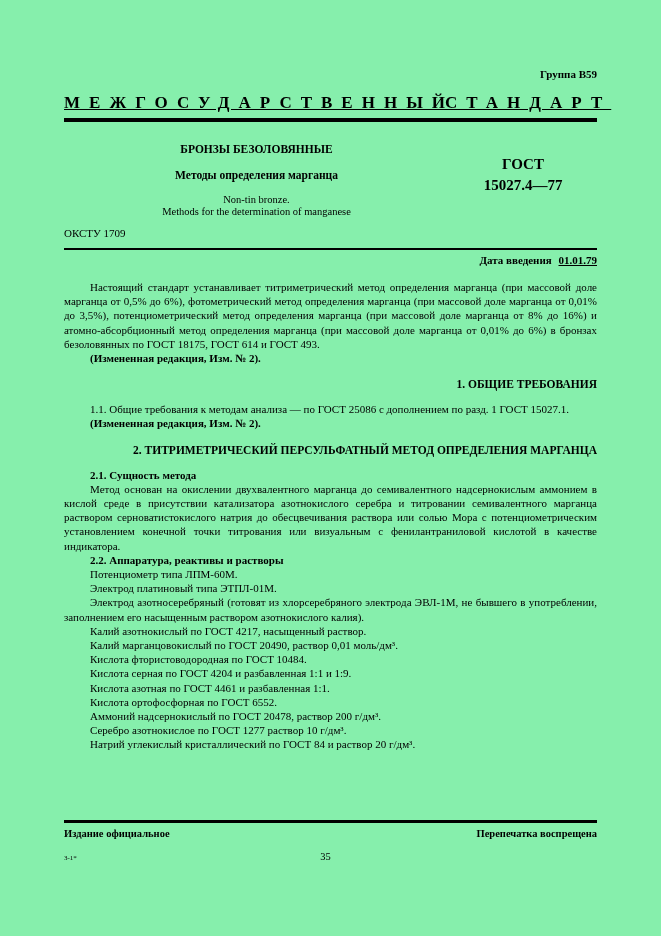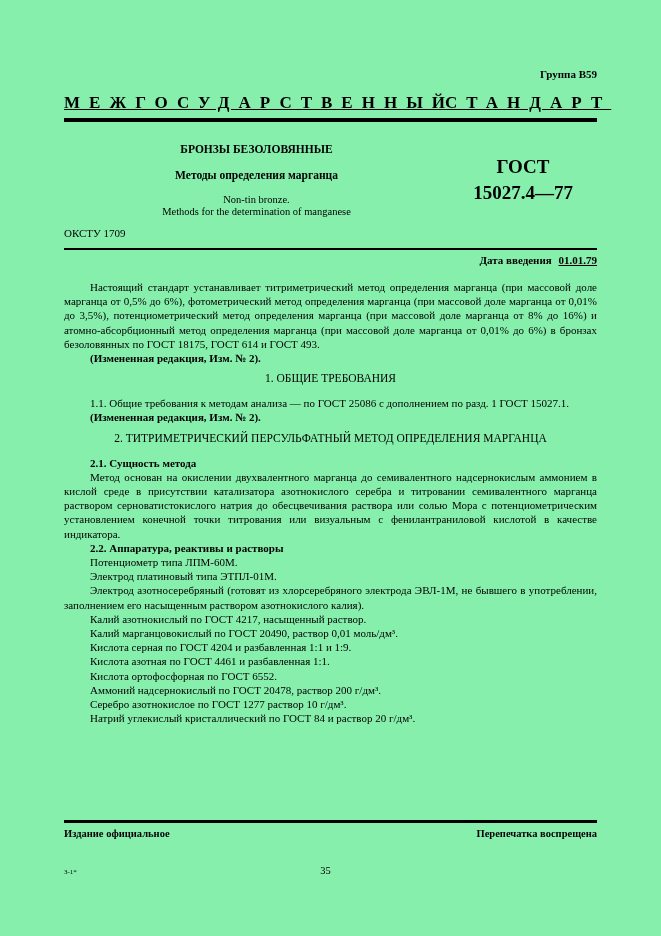"ГОСТ" .doc-code { font-size: 19px -> 15px }
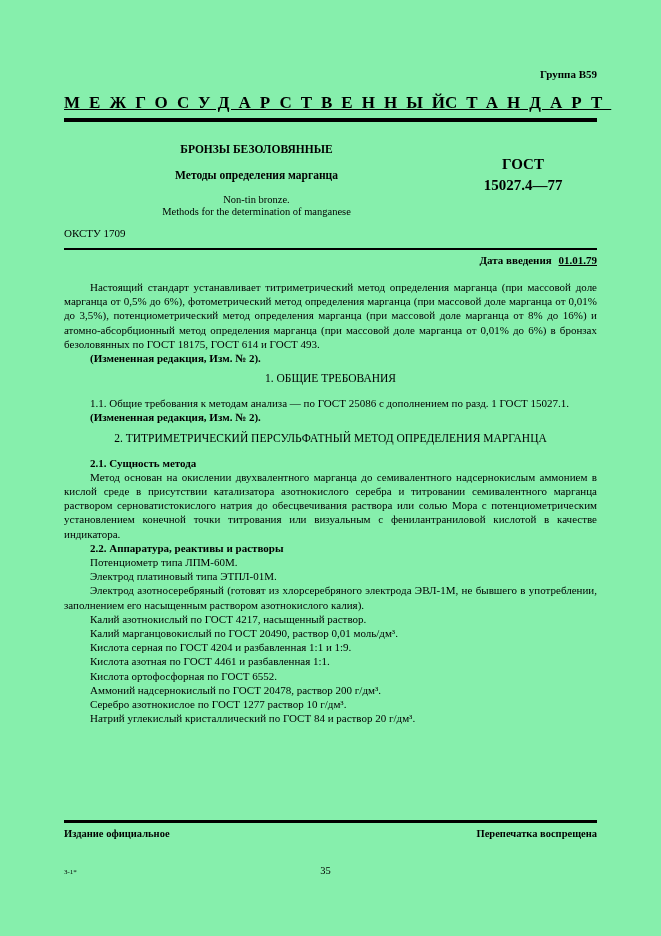"1. ОБЩИЕ ТРЕБОВАНИЯ" .sec-heading { font-weight: normal -> bold; margin-top: 7px -> 13px; text-align: center -> right }
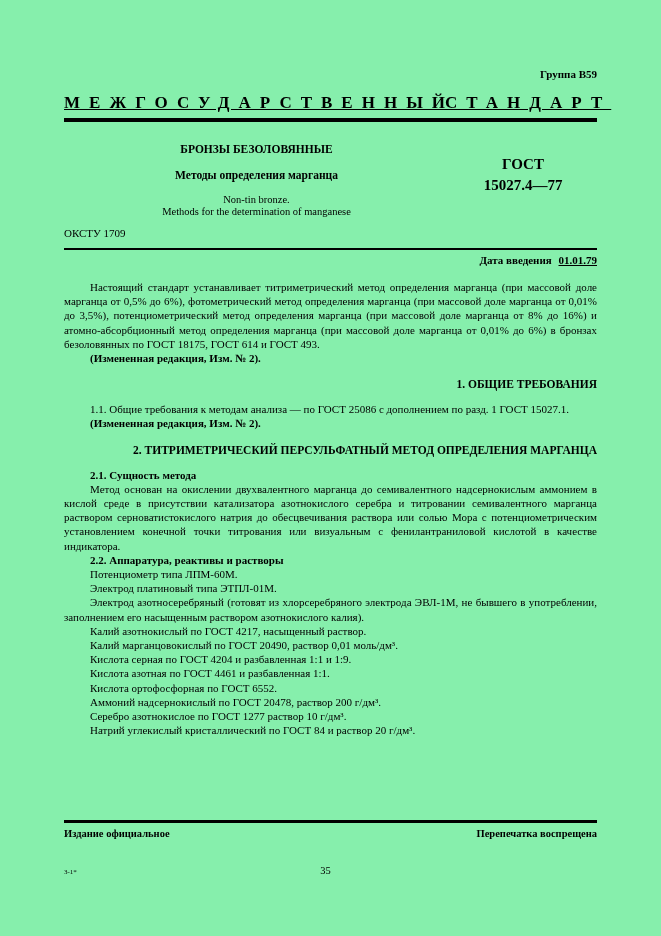"Кислота фтористоводородная по ГОСТ" p { html: none -> <p>Кислота фтористоводородная по ГОСТ 10484.</p> }
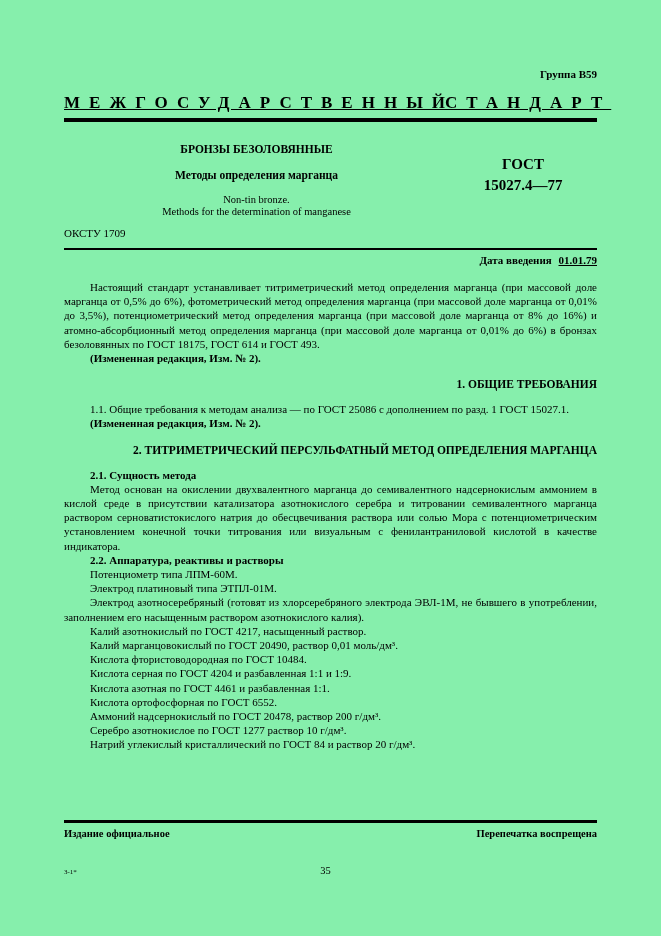"3-1*" .footer-row2 { margin-top: 26px -> 12px }
